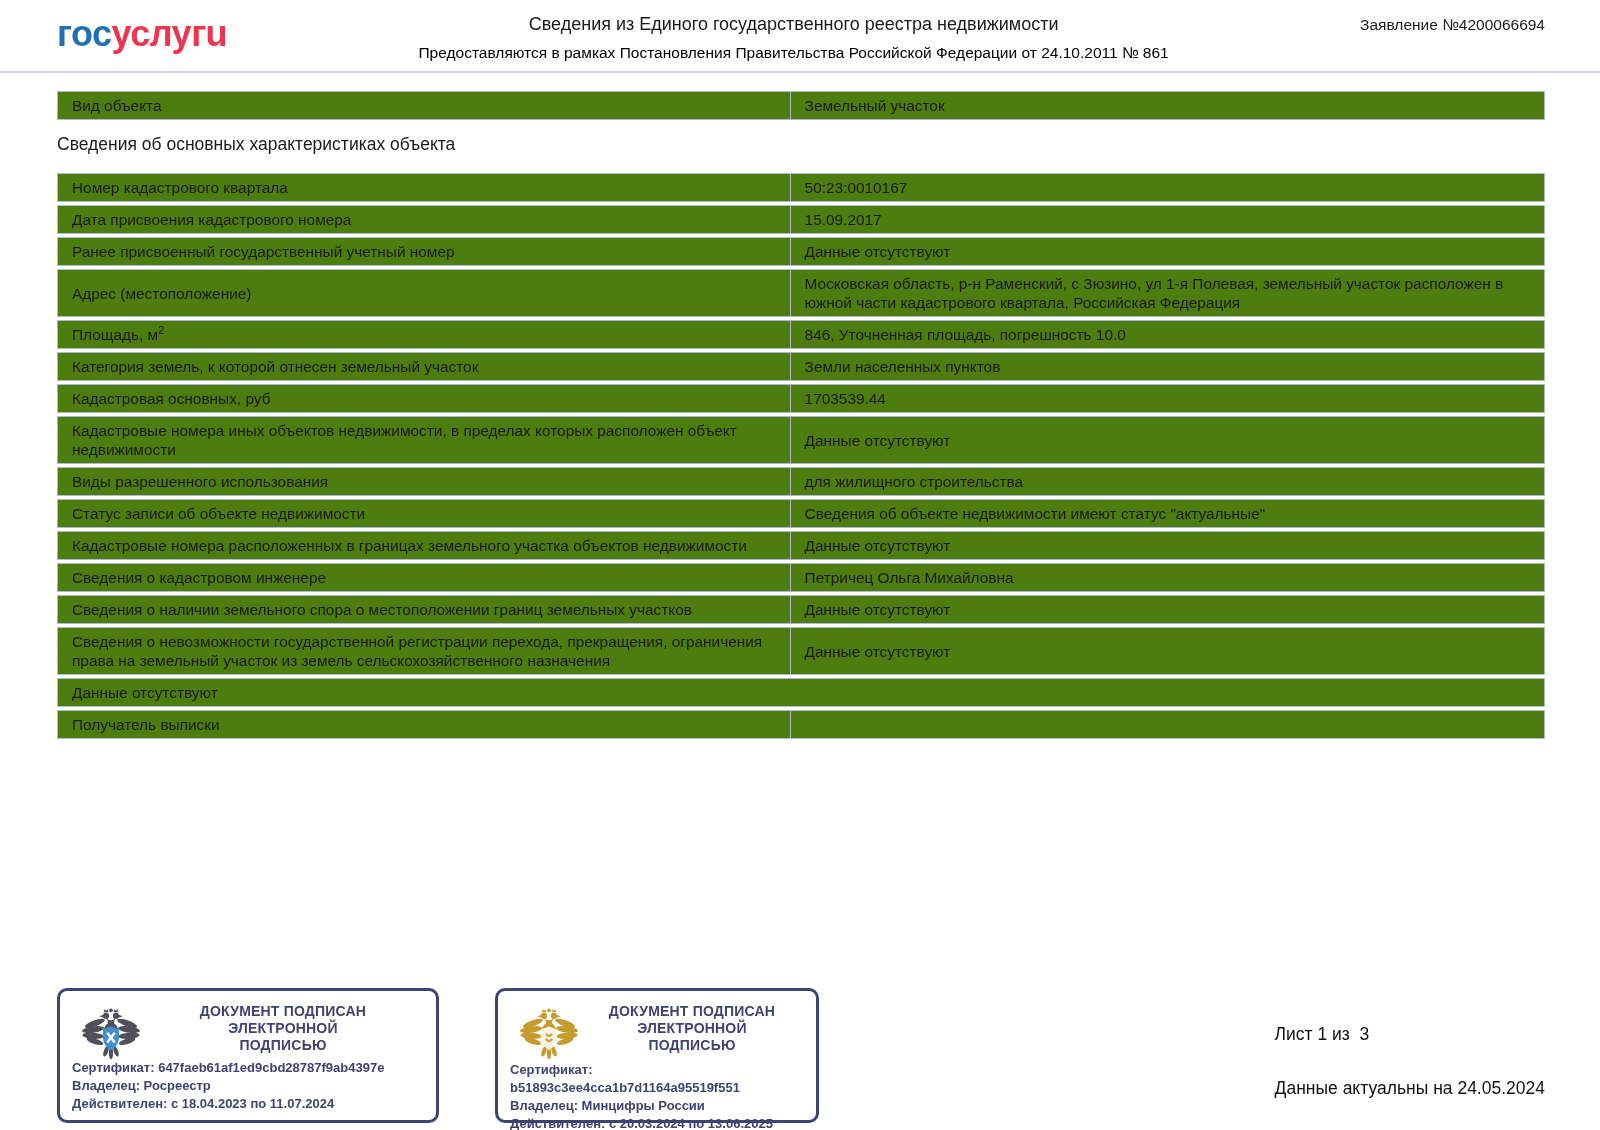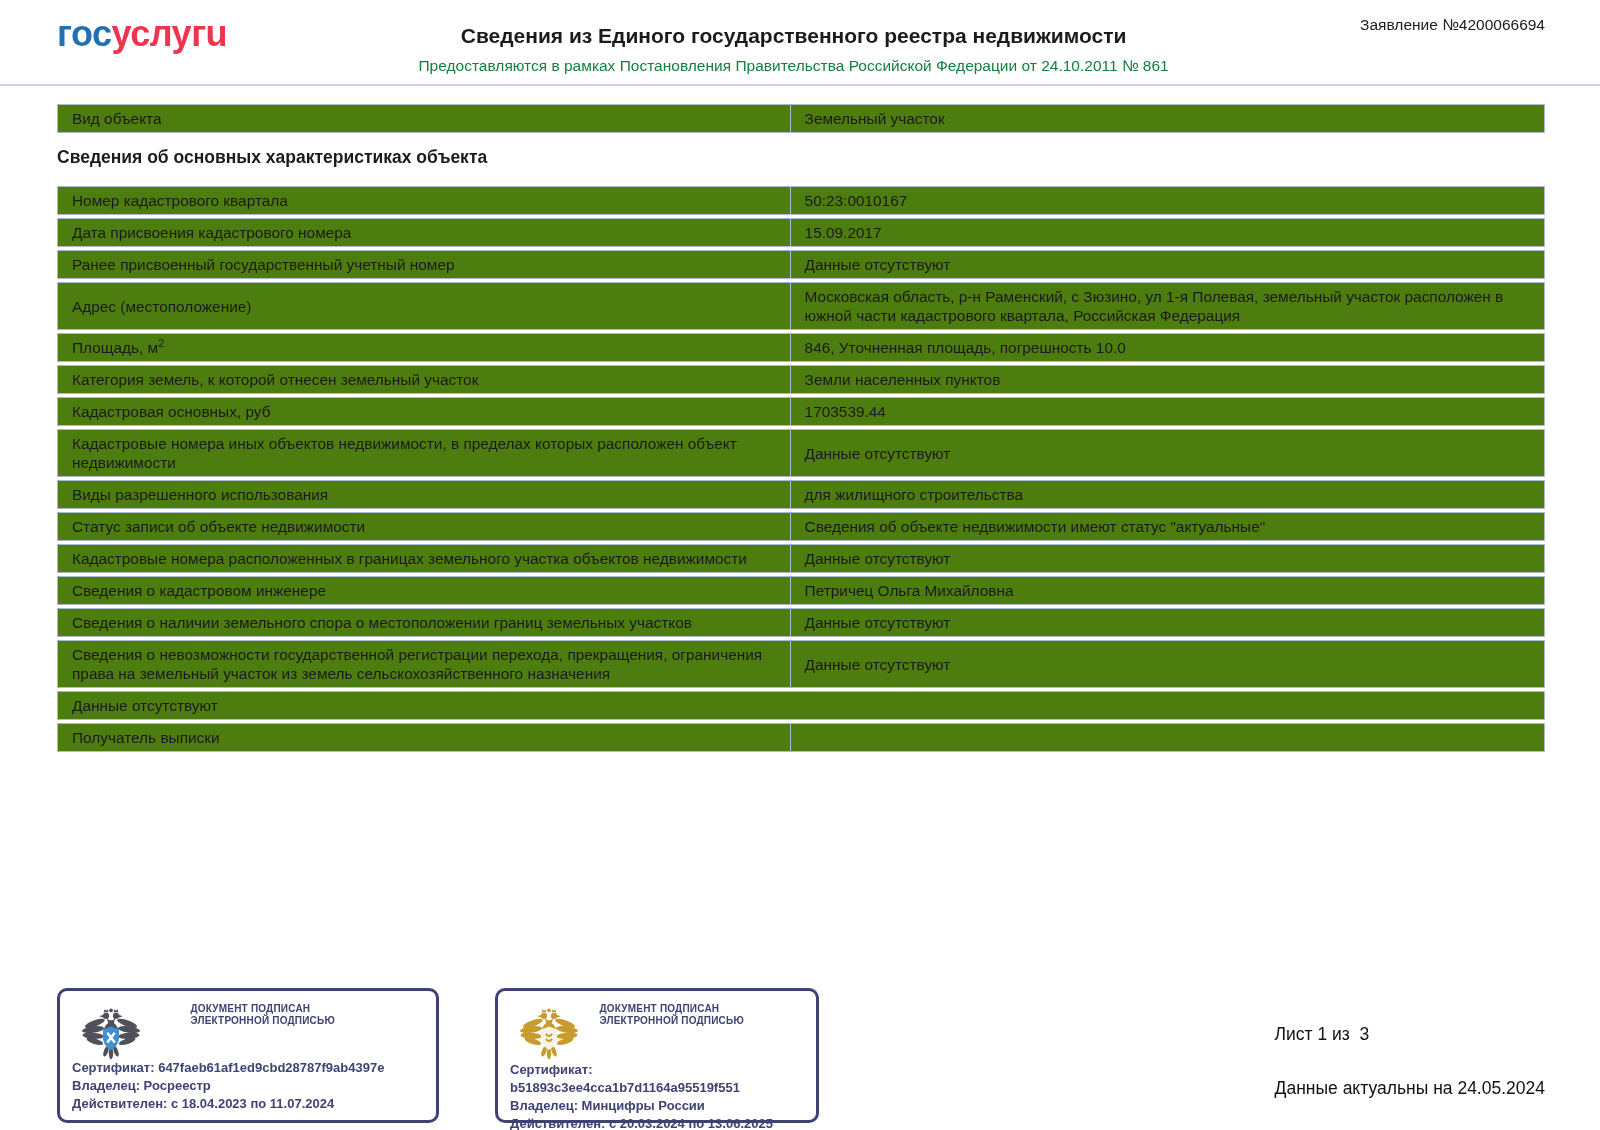"Сведения из Единого государственного" .doc-title { font-size: 21px -> 18px; font-weight: 700 -> 400; margin-top: 12px -> 2px }
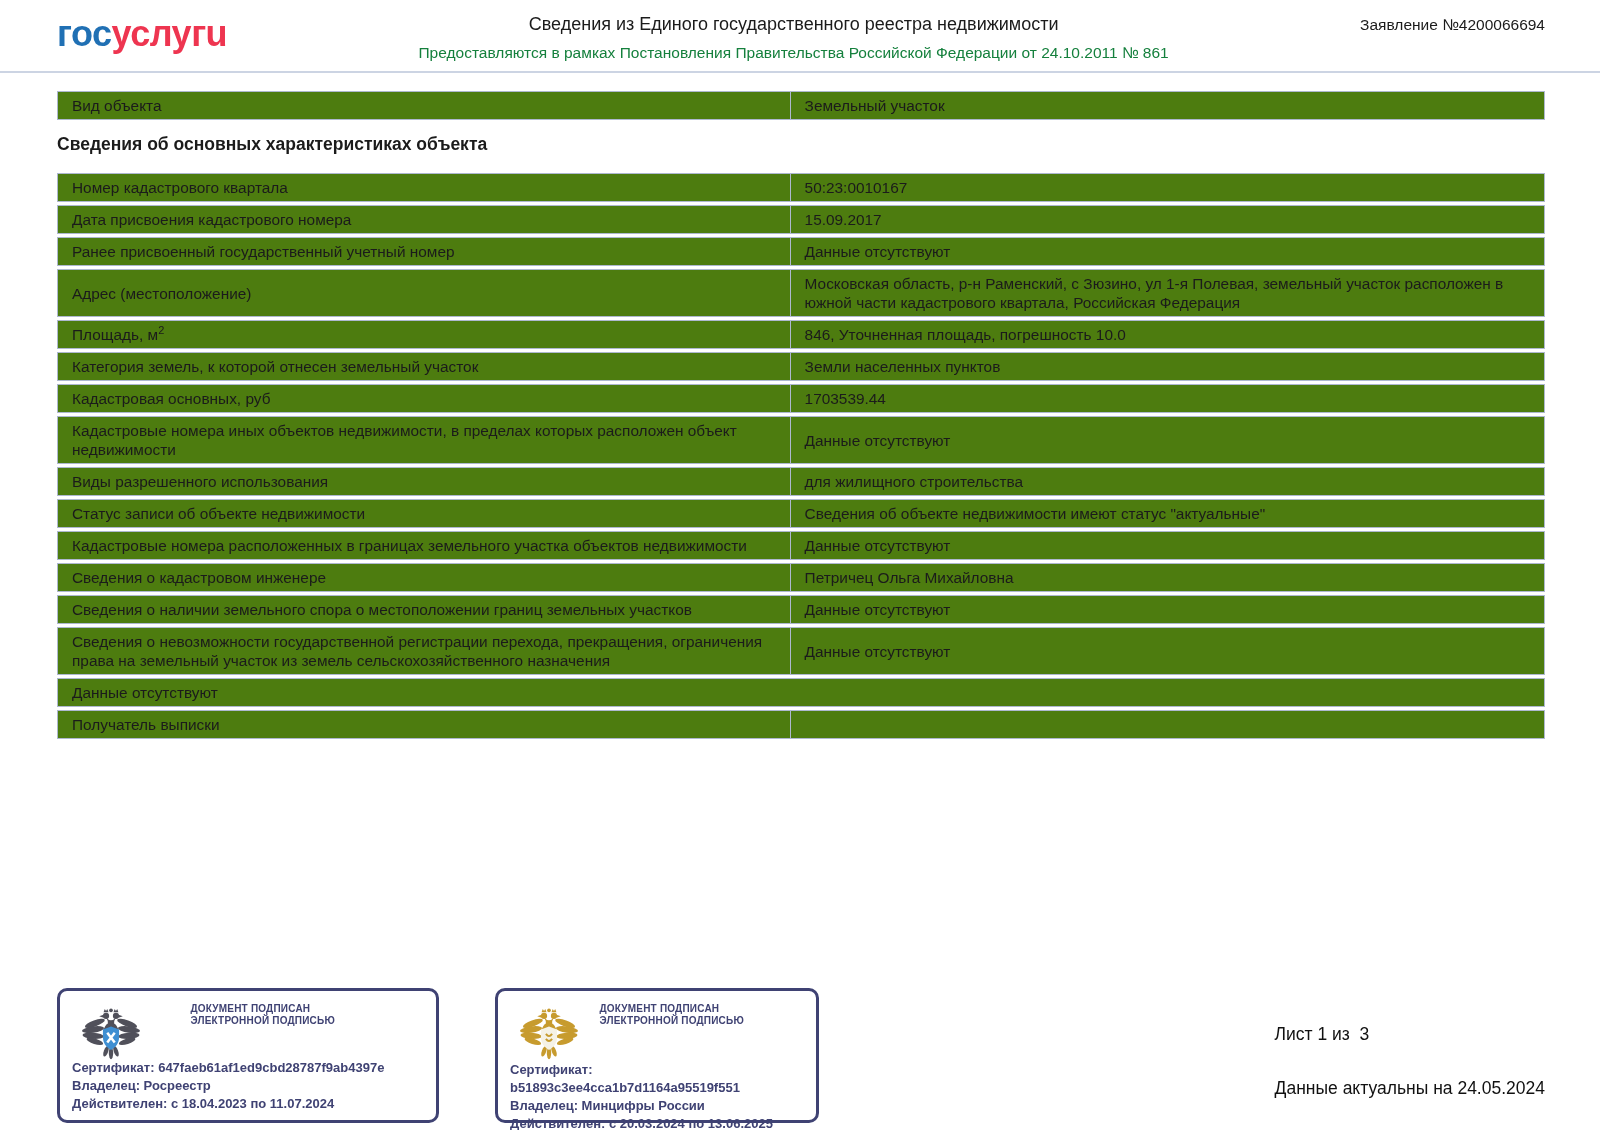"Предоставляются в рамках Постановления" .doc-subtitle { color: #15803d -> #000000 }
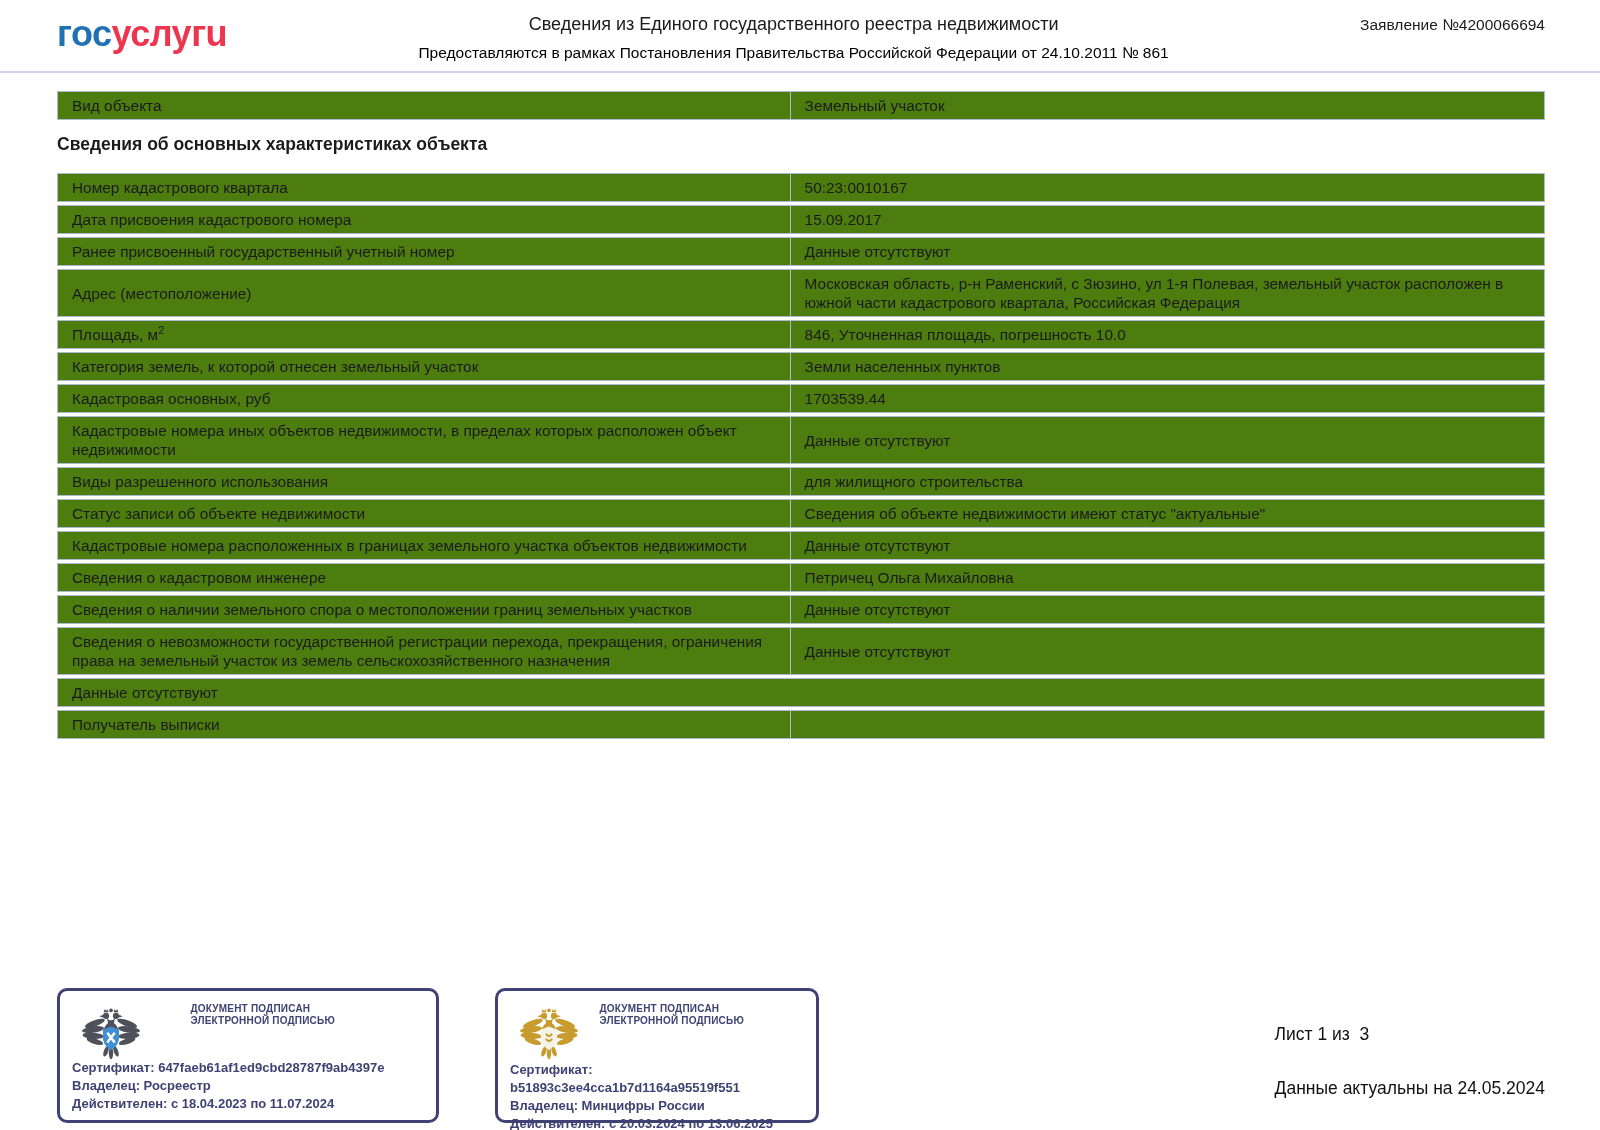"Сведения об основных характеристиках" .section-title { font-weight: 700 -> 400 }
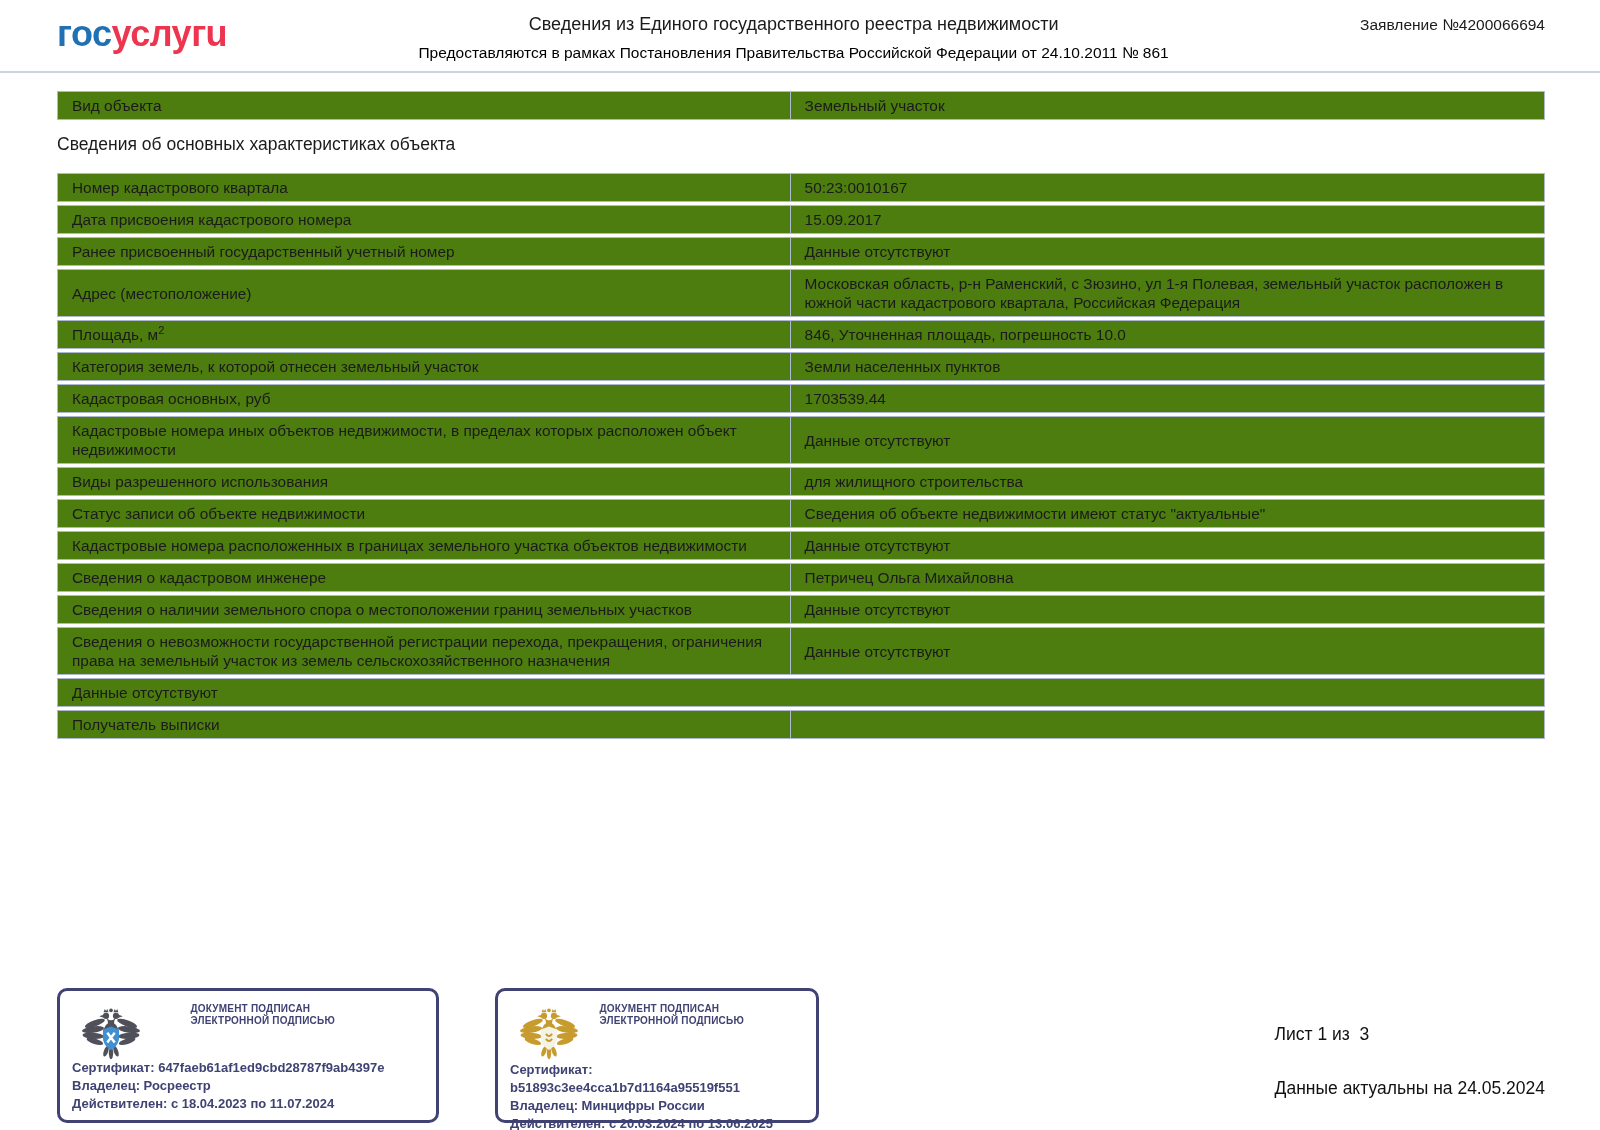"ДОКУМЕНТ ПОДПИСАН ЭЛЕКТРОННОЙ ПОДПИСЬЮ" .stamp-title { font-size: 10px -> 14px; text-align: none -> center }
